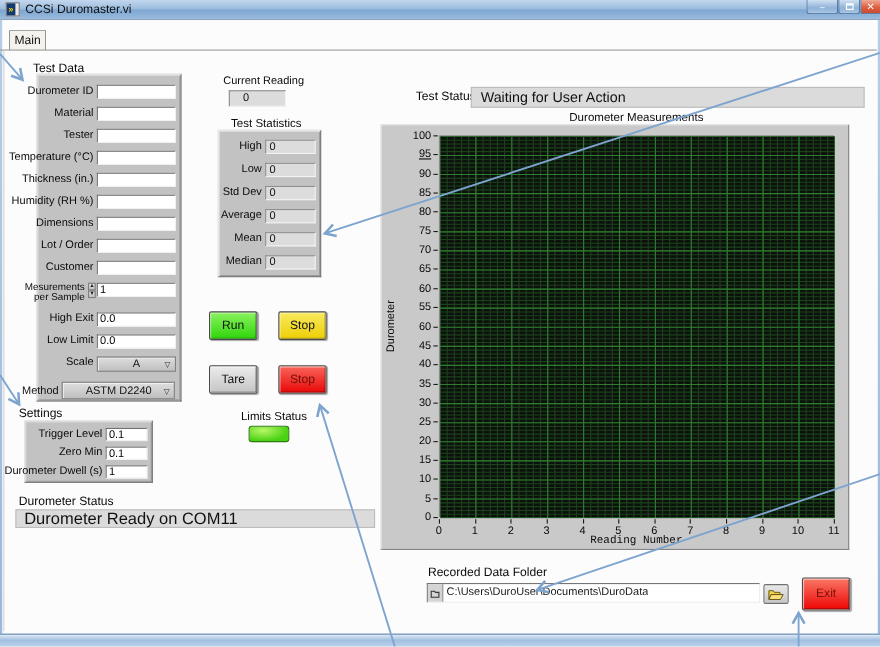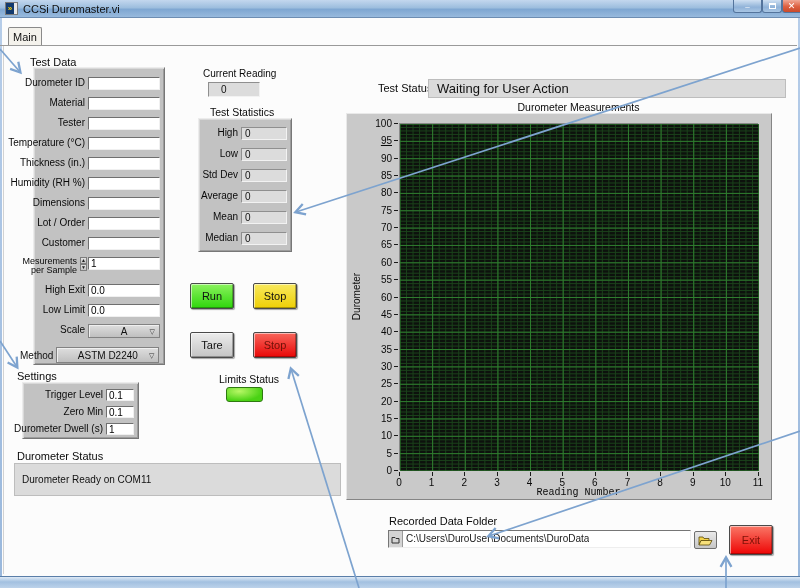"0.1" .settings-panel input.lv-input { width: 28px -> 38px }
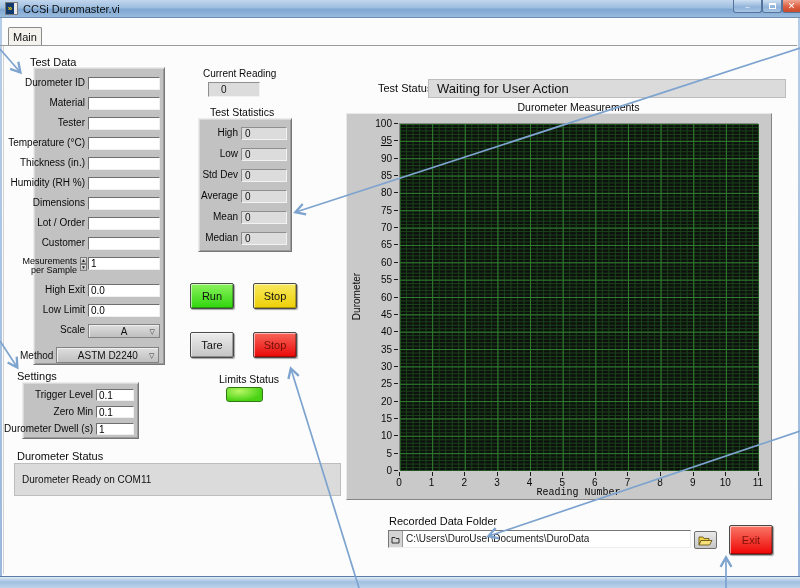"Durometer Ready on COM11" .durometer-status-bar { font-size: 10px -> 15px; height: 33px -> 17px }
